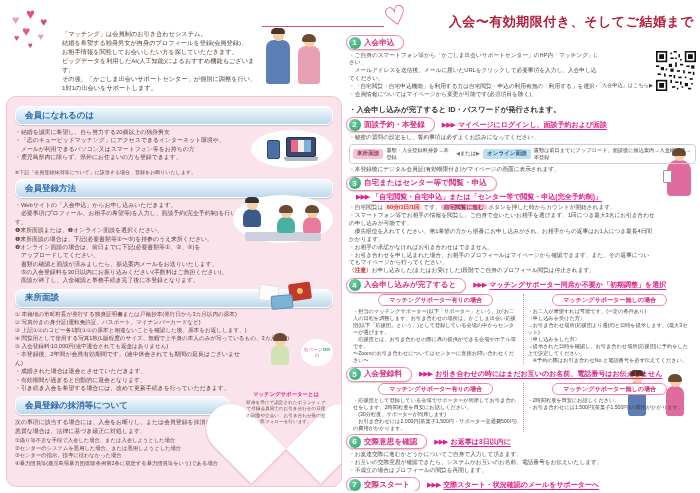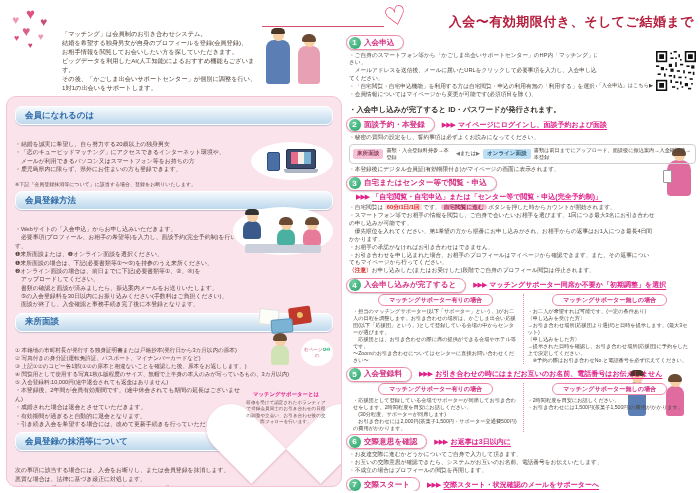"会員になれるのは" .sec-head { margin: 4px 0 15px -> 4px 0 3px }
